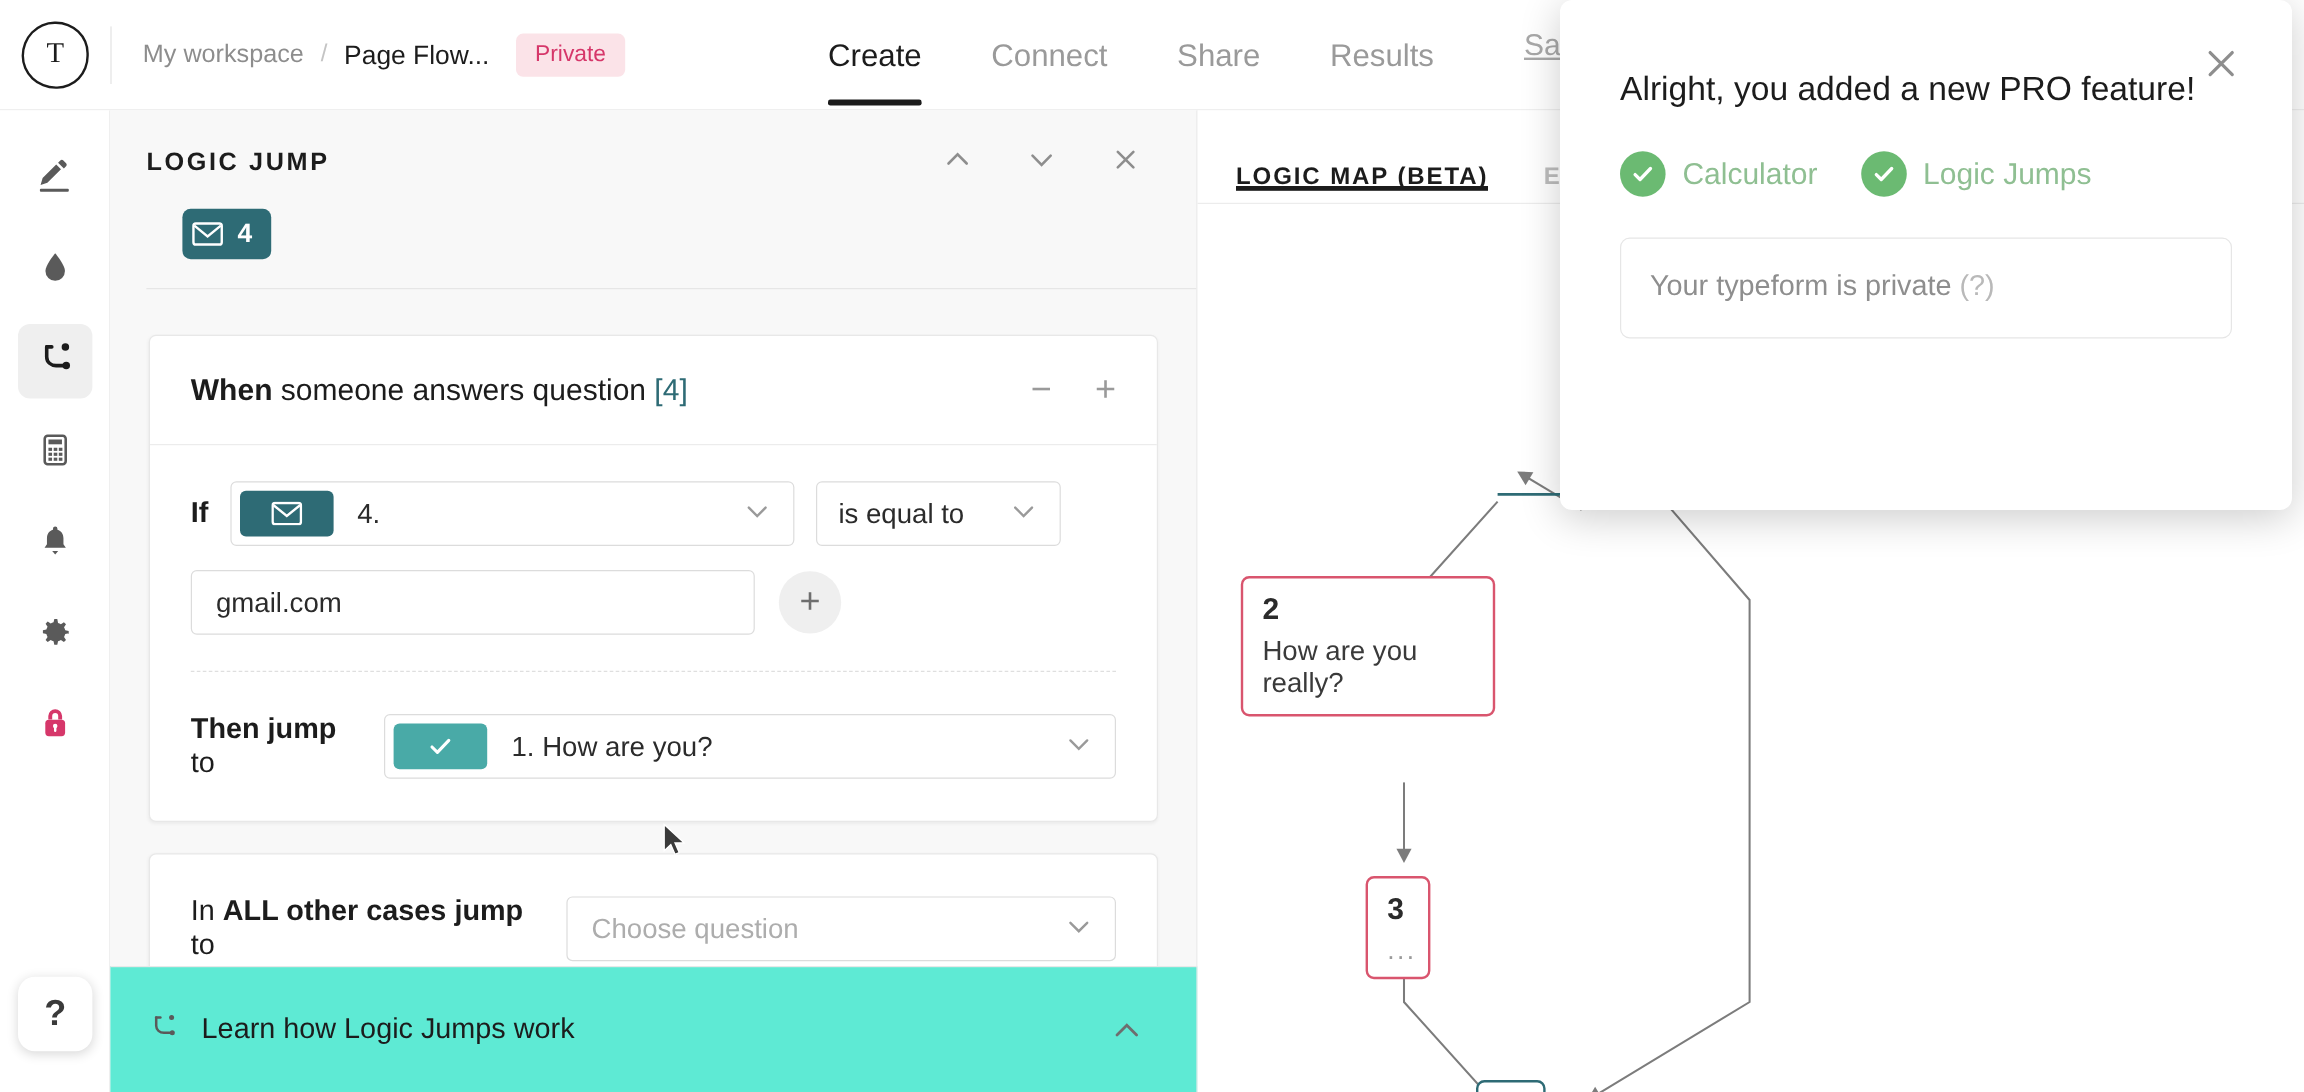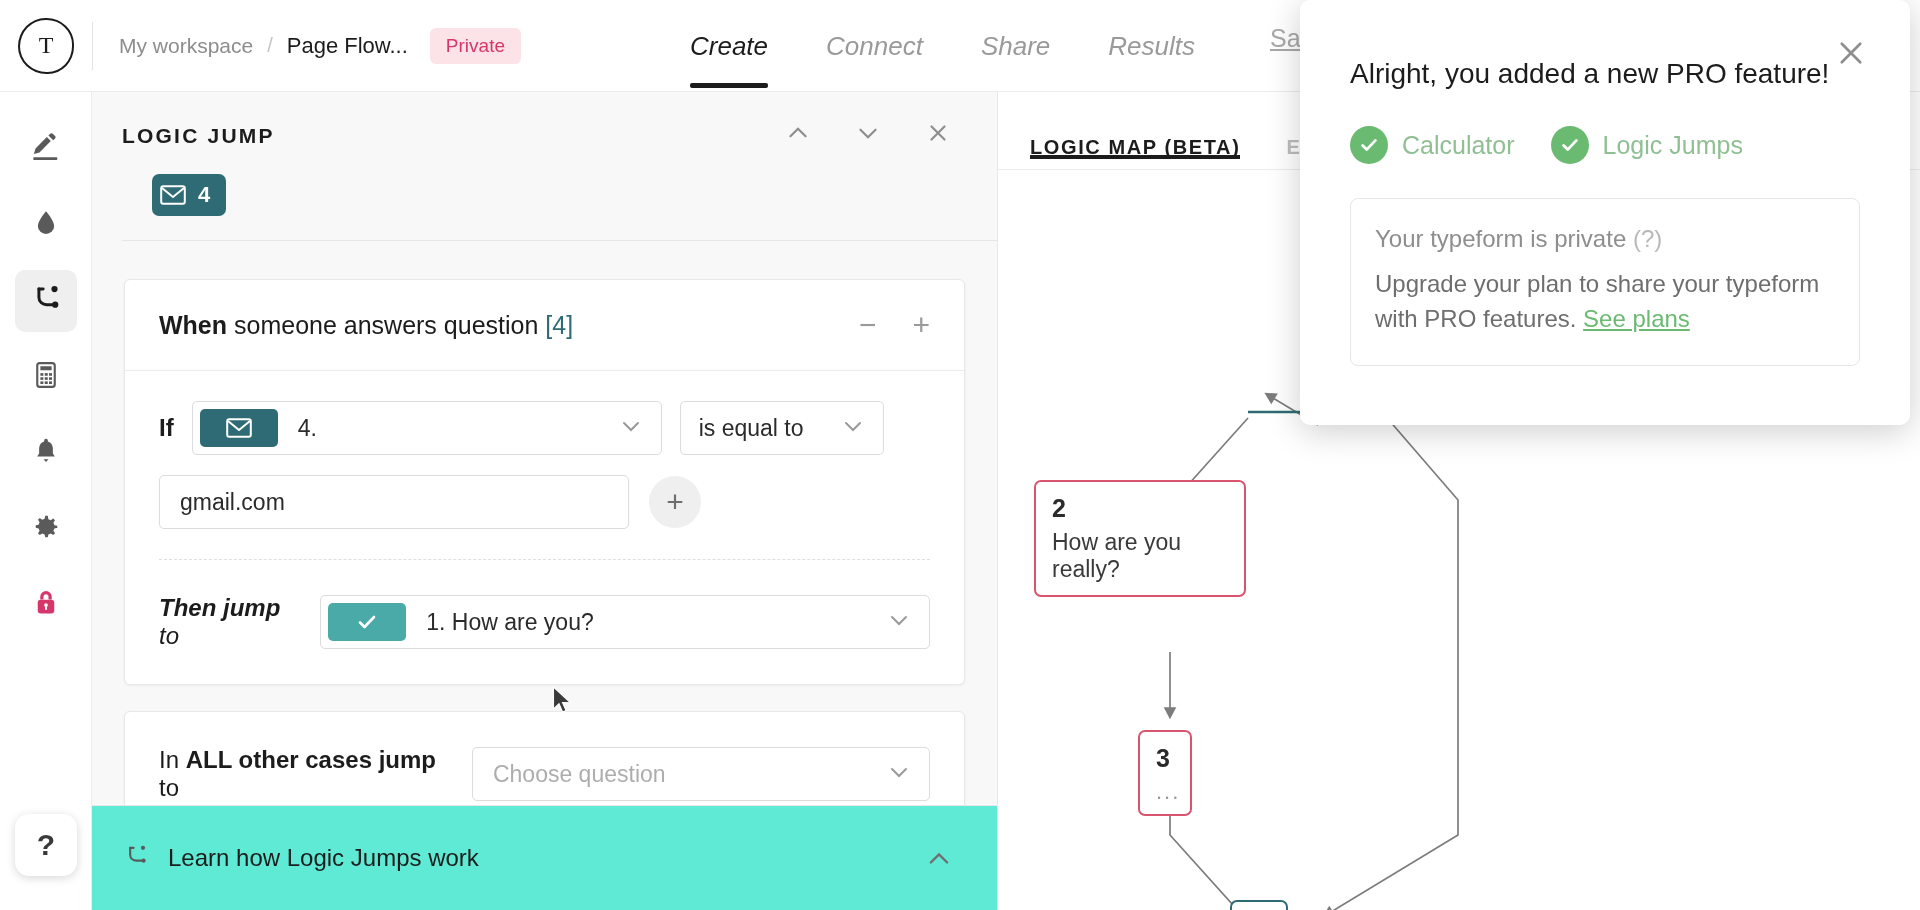"Create" .nav-tabs { font-style: italic -> none }
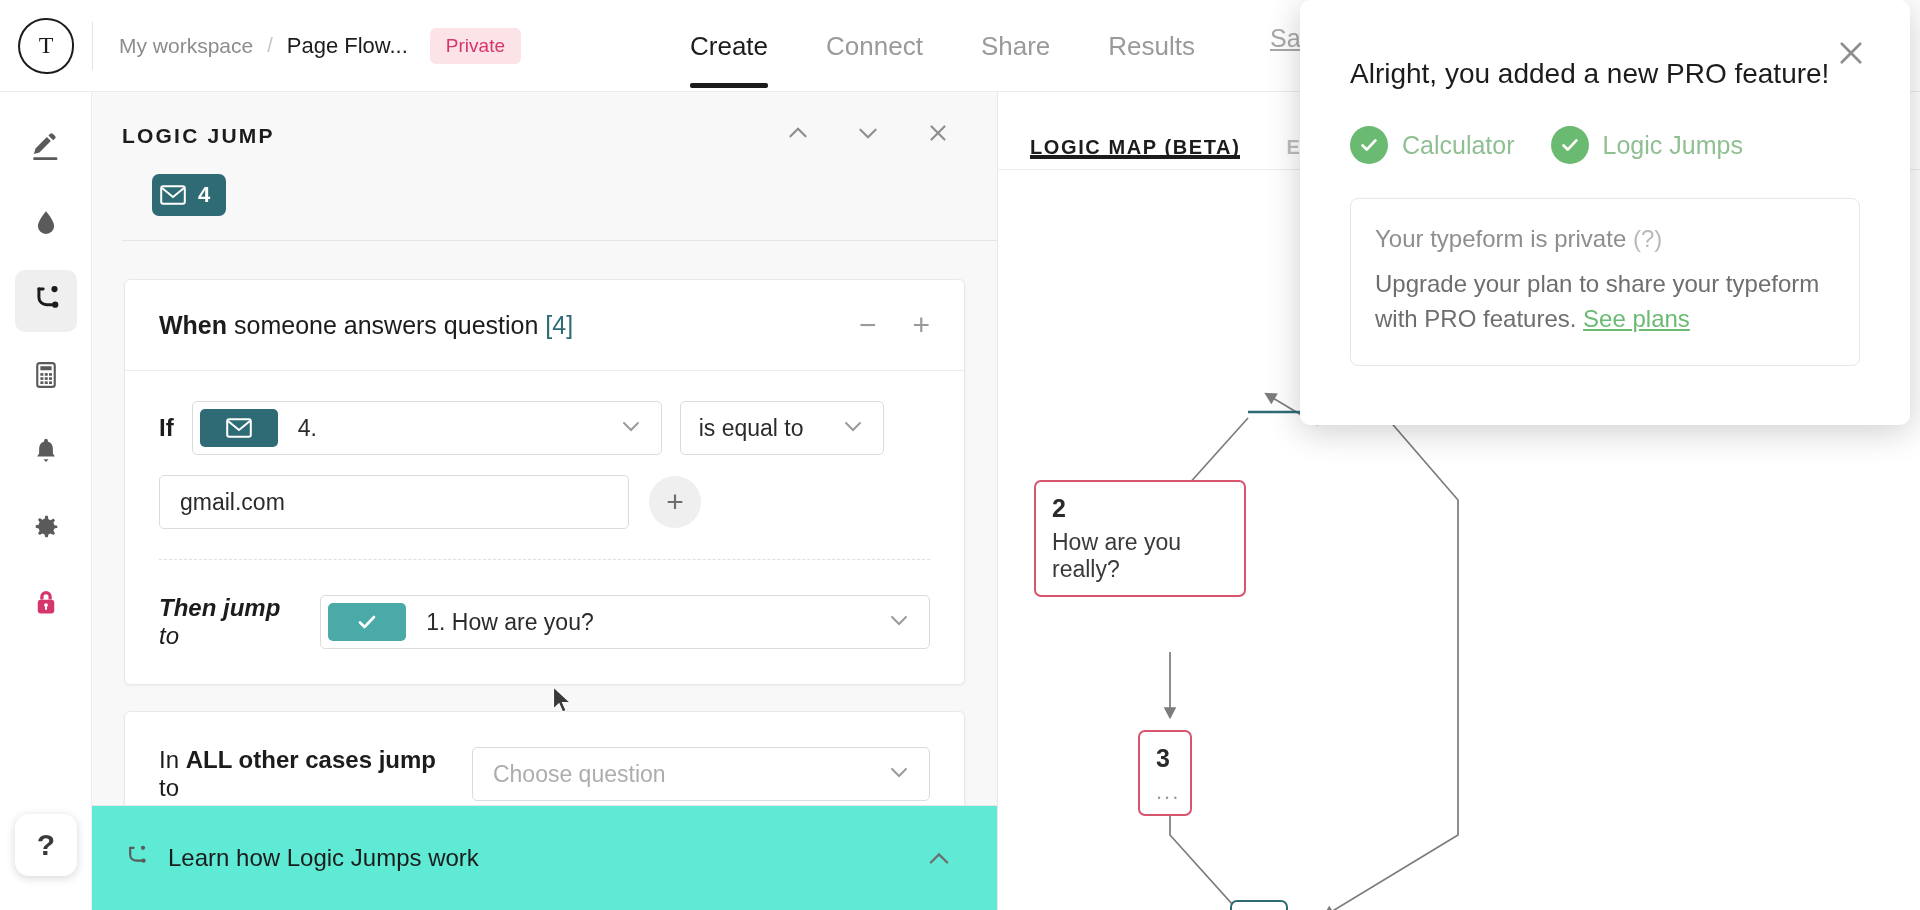"Upgrade your plan to share" div.ib-l2 { html: <div> <span>Upgrade your plan to share your typeform with PRO features. </span><span>See plans</span> </div> -> none }
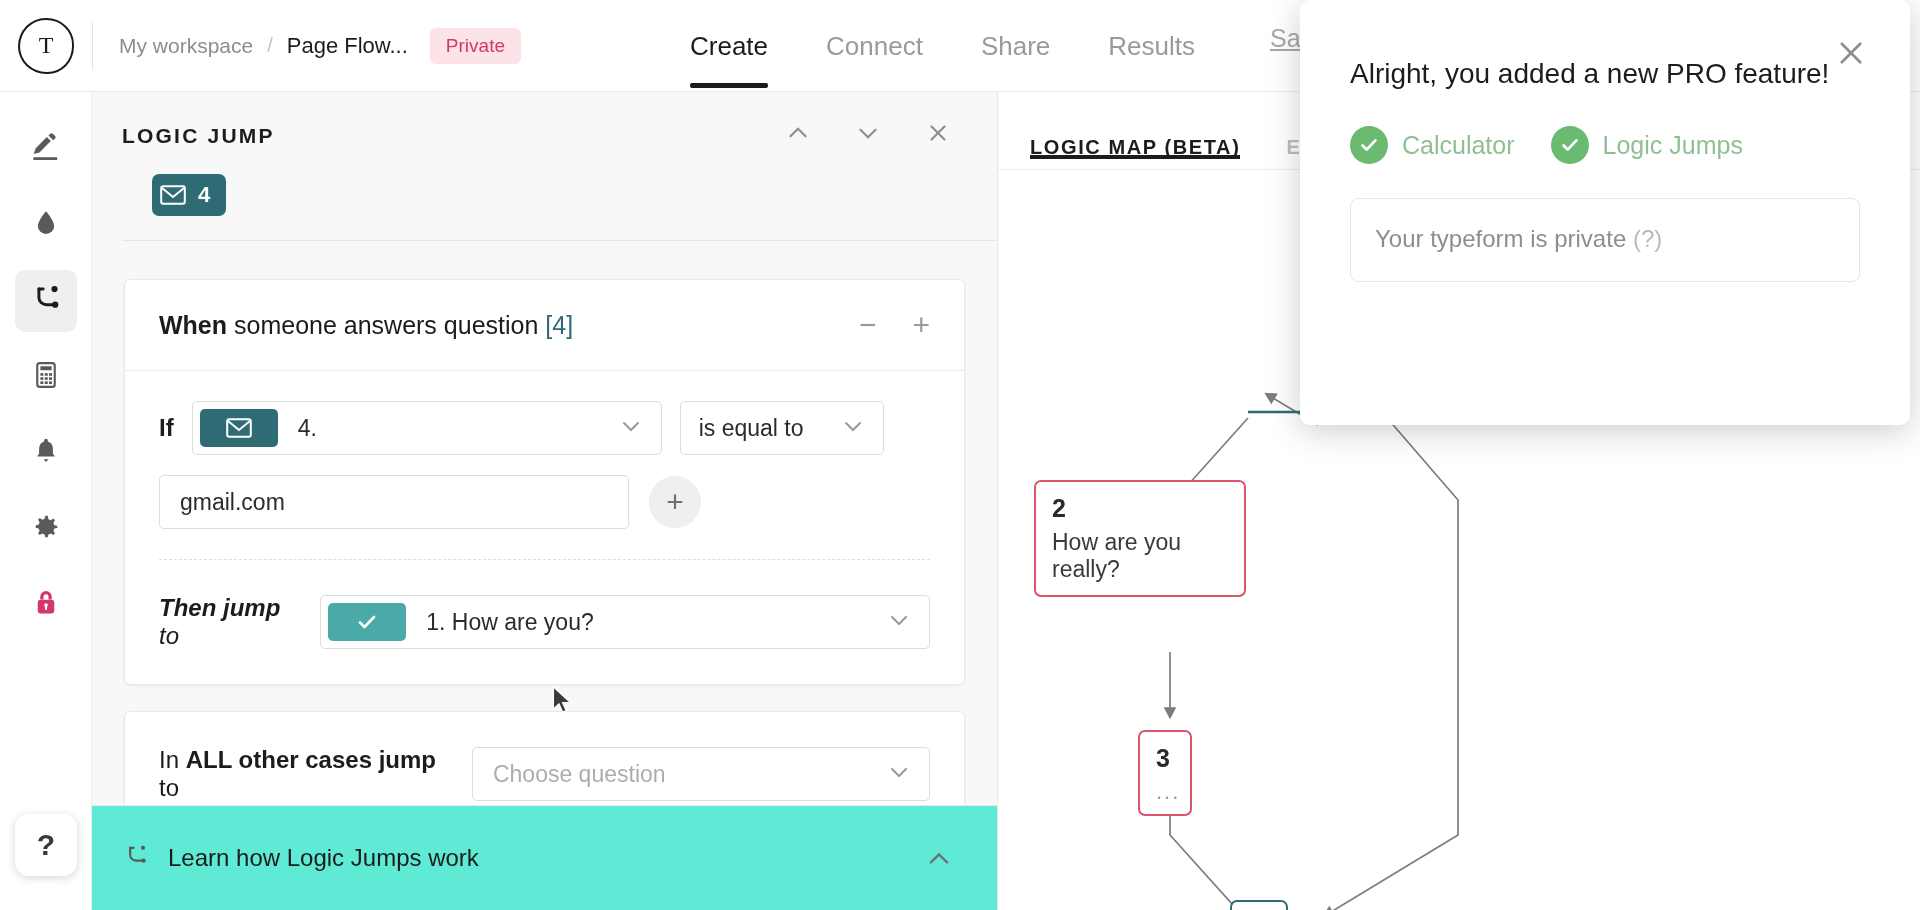"Then jump to" .lbl-then { font-style: italic -> none }
